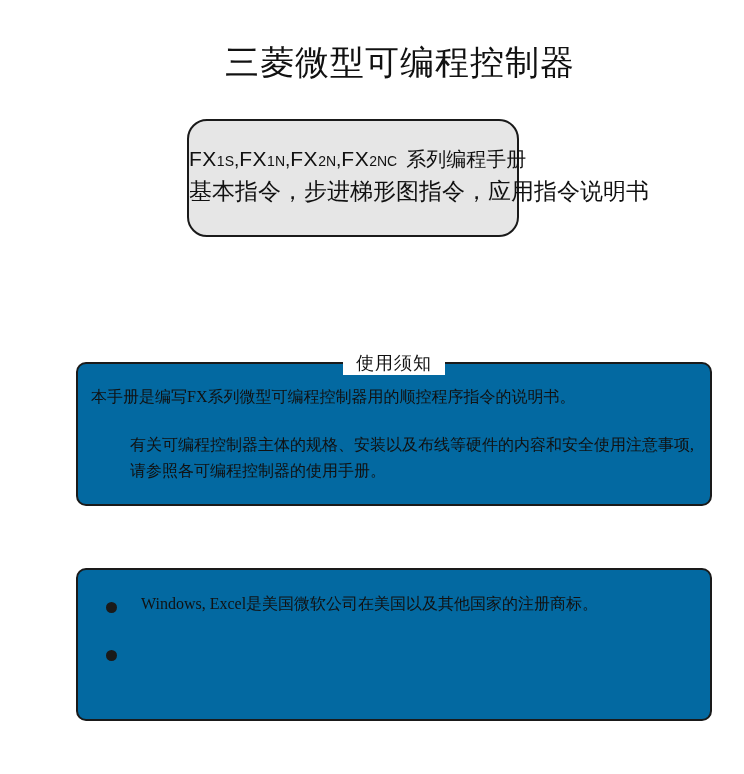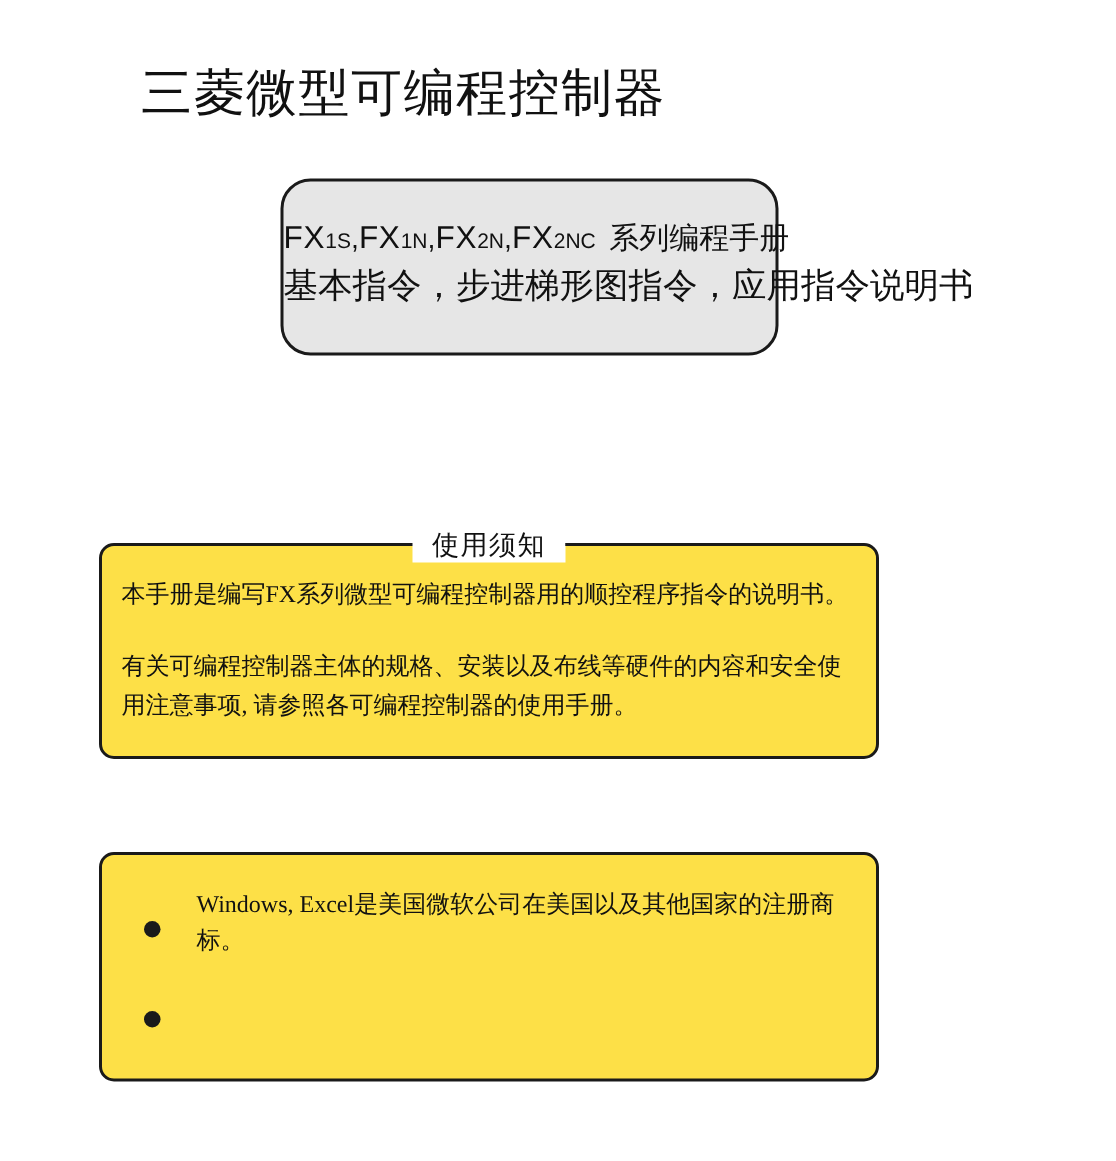"三菱微型可编程控制器" .doc-title { text-align: left -> center }
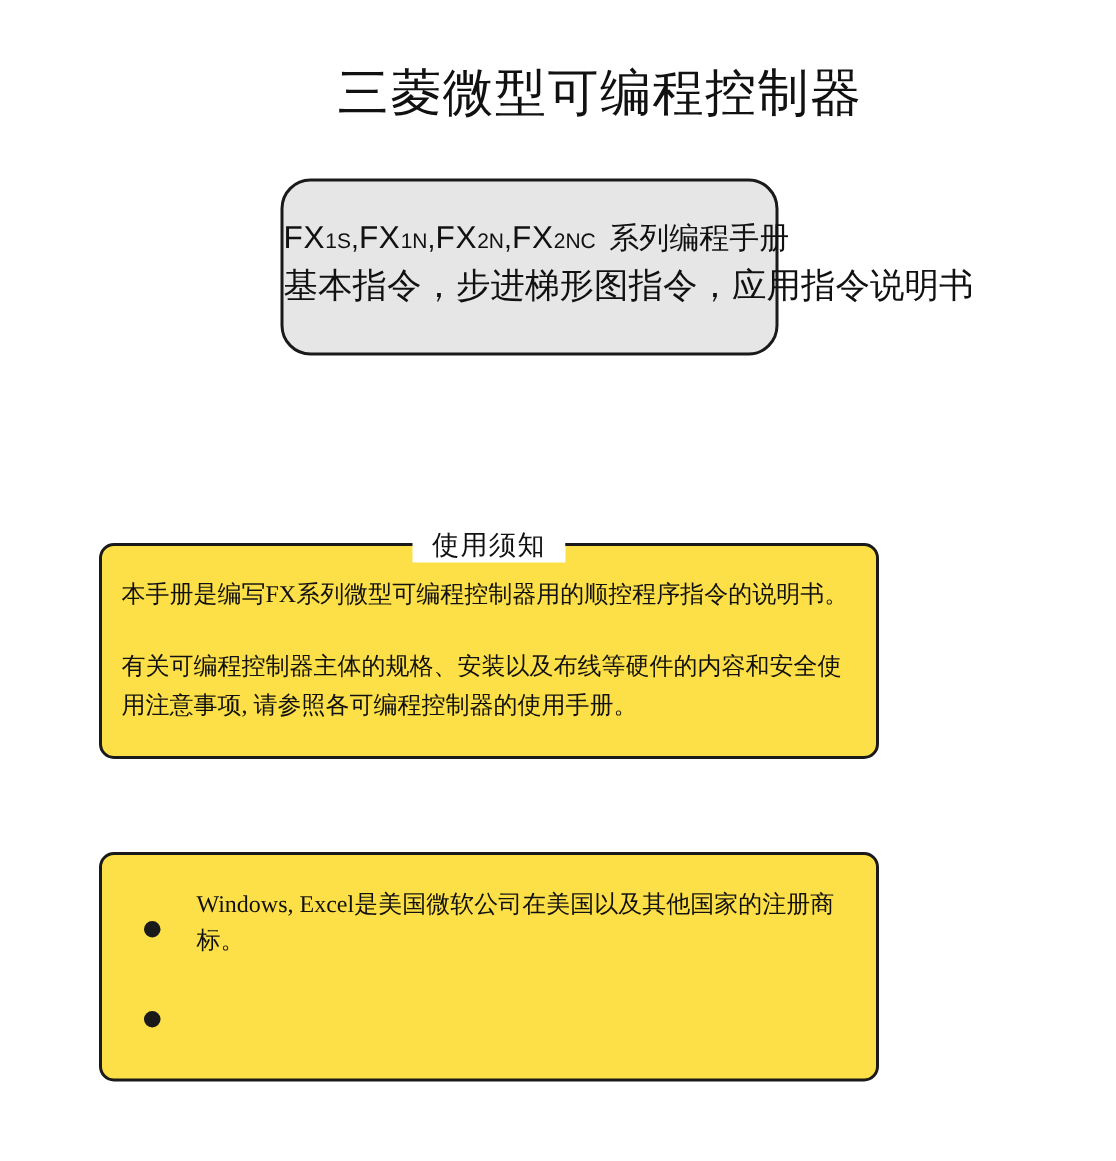"使用须知" .frame { background: #fde047 -> #0369a1; left: 66px -> 76px; width: 520px -> 636px }
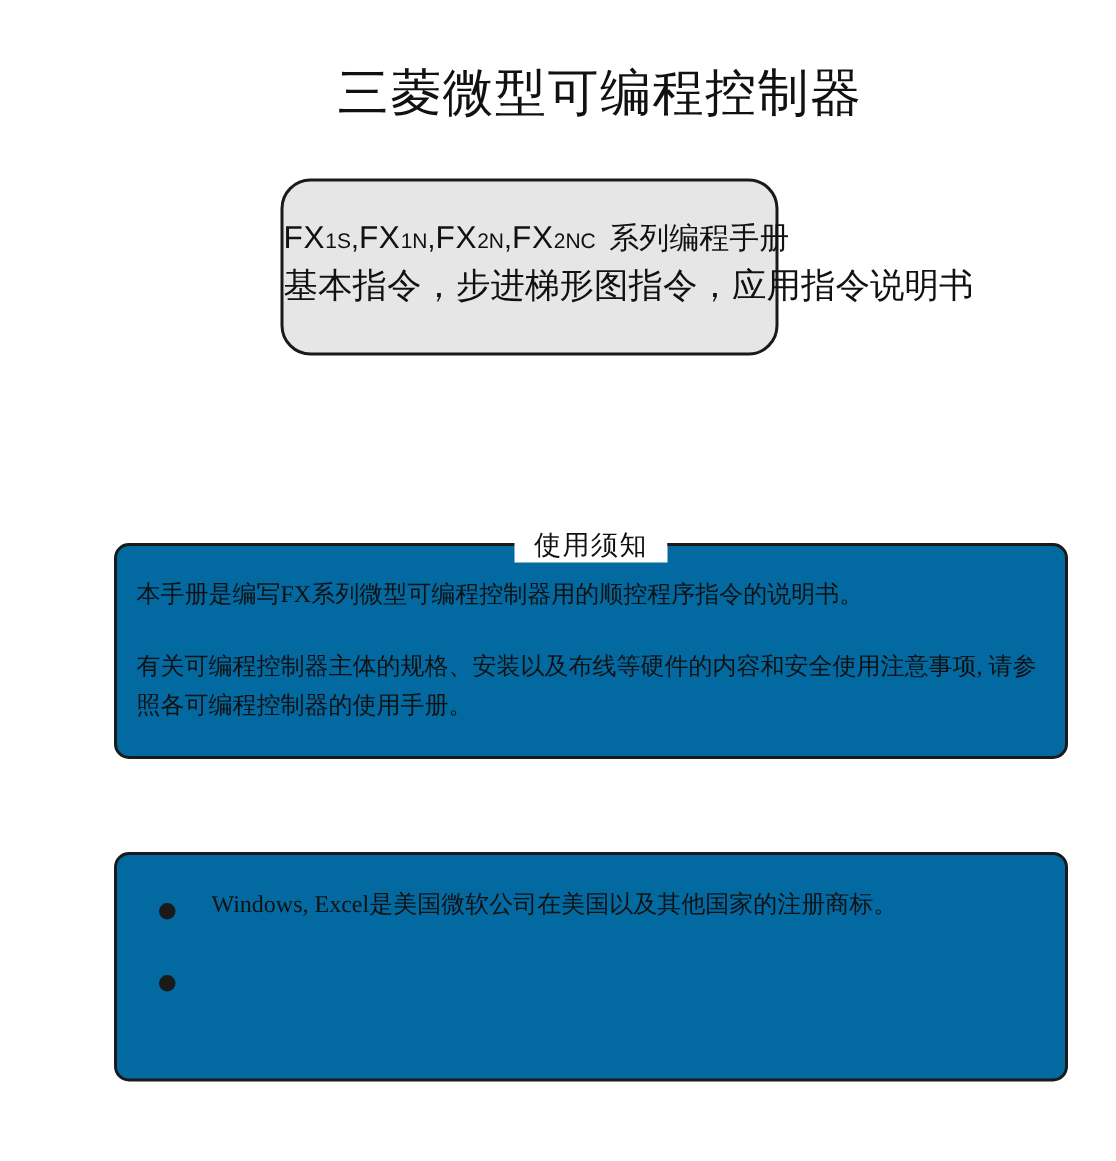"有关可编程控制器主体的规格、安装以及布线等硬件的内容和安全使用注意事项," .notice-body p + p { margin-left: none -> 39px }
